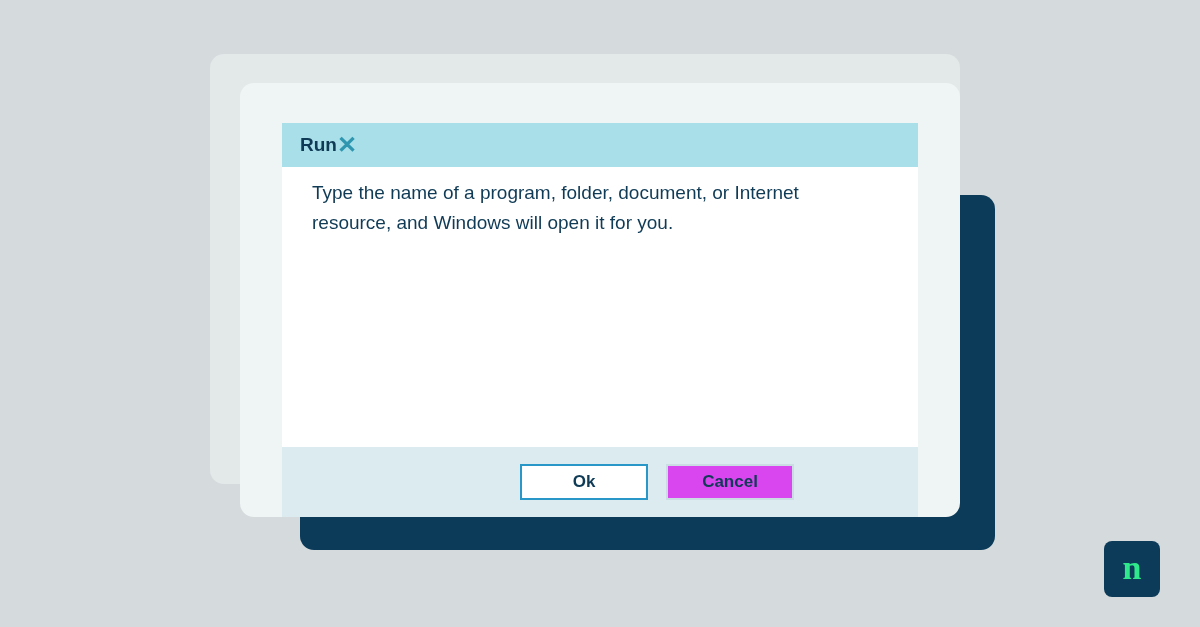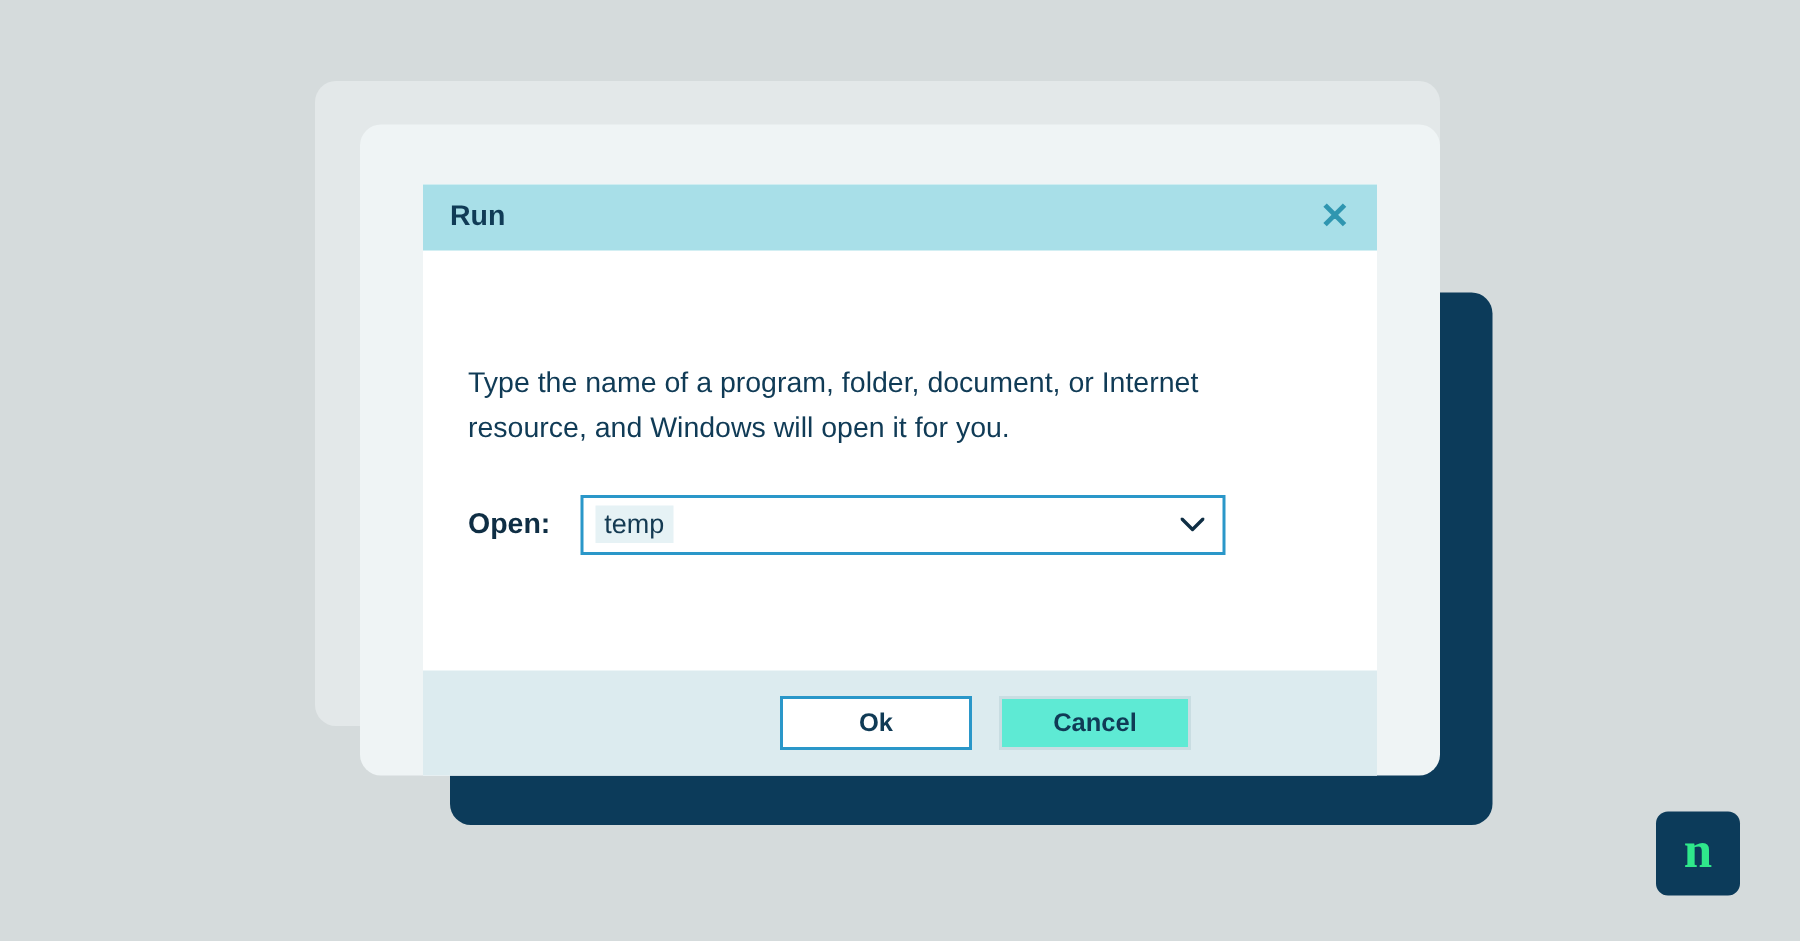"Run" .titlebar { justify-content: space-between -> none }
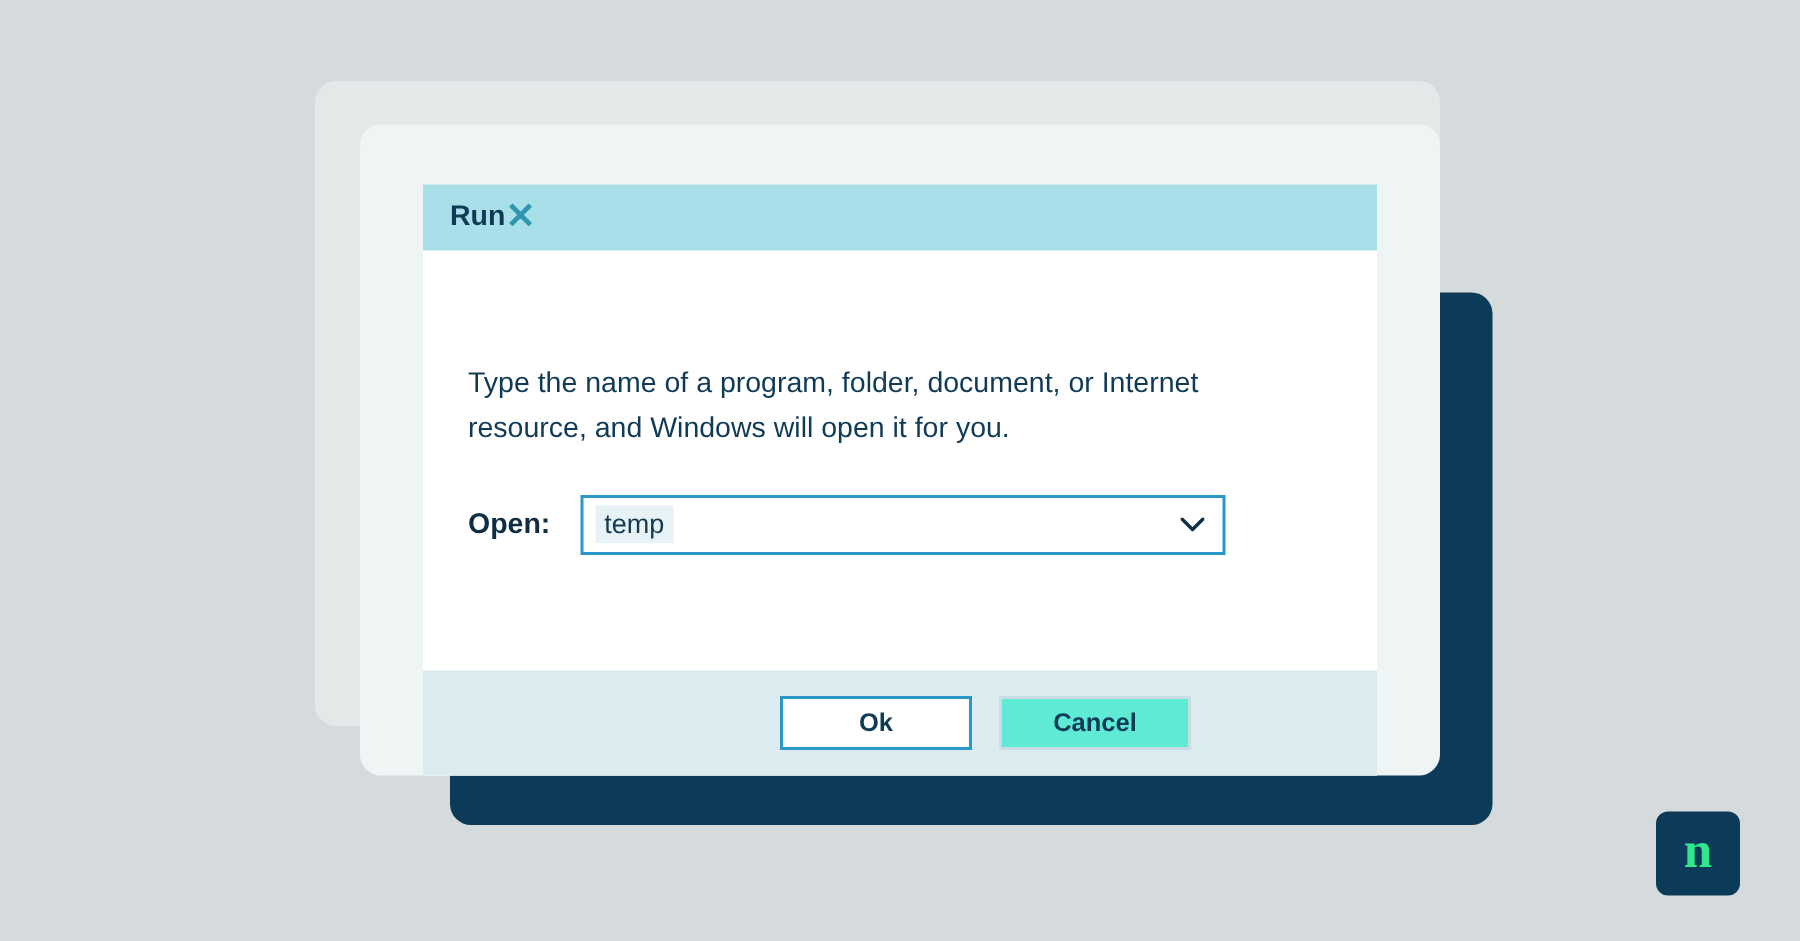"Type the name of a" .body-area { margin-top: 48px -> none; padding: 26px 30px 30px 30px -> 11px 30px 30px 30px }
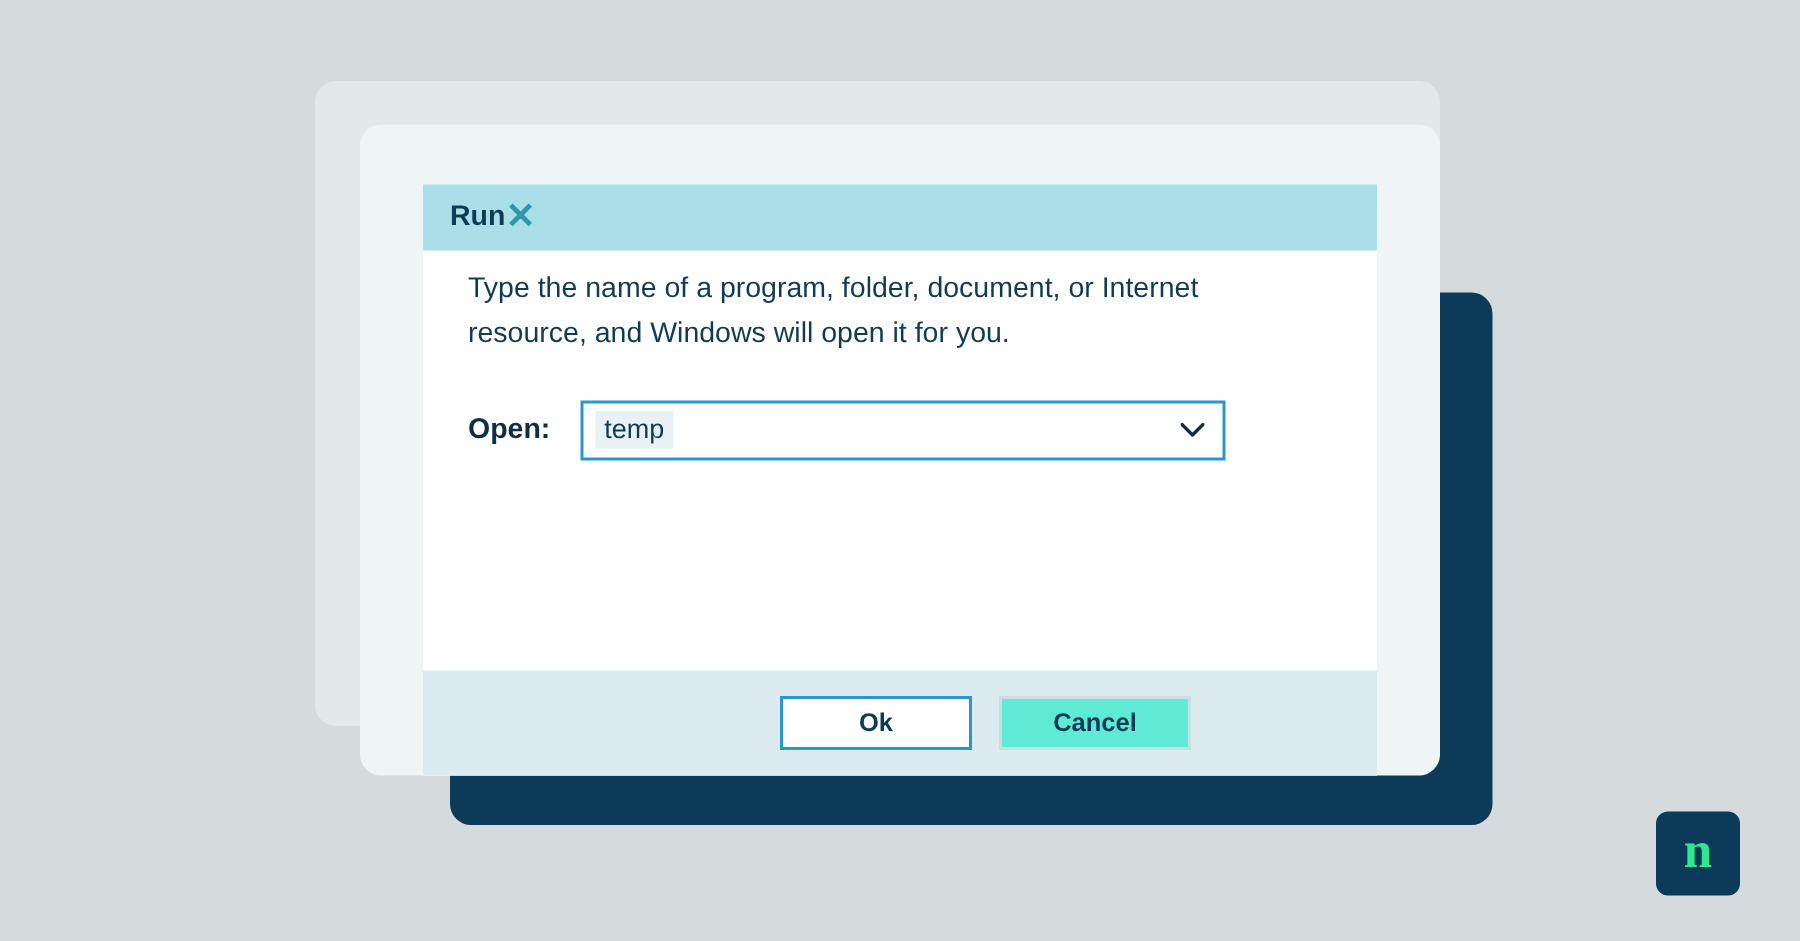"Open:" div.open-row { html: <div> <span>Open:</span> <div> <span>temp</span> <span> <svg> <path></path> </svg> </span> </div> </div> -> none }
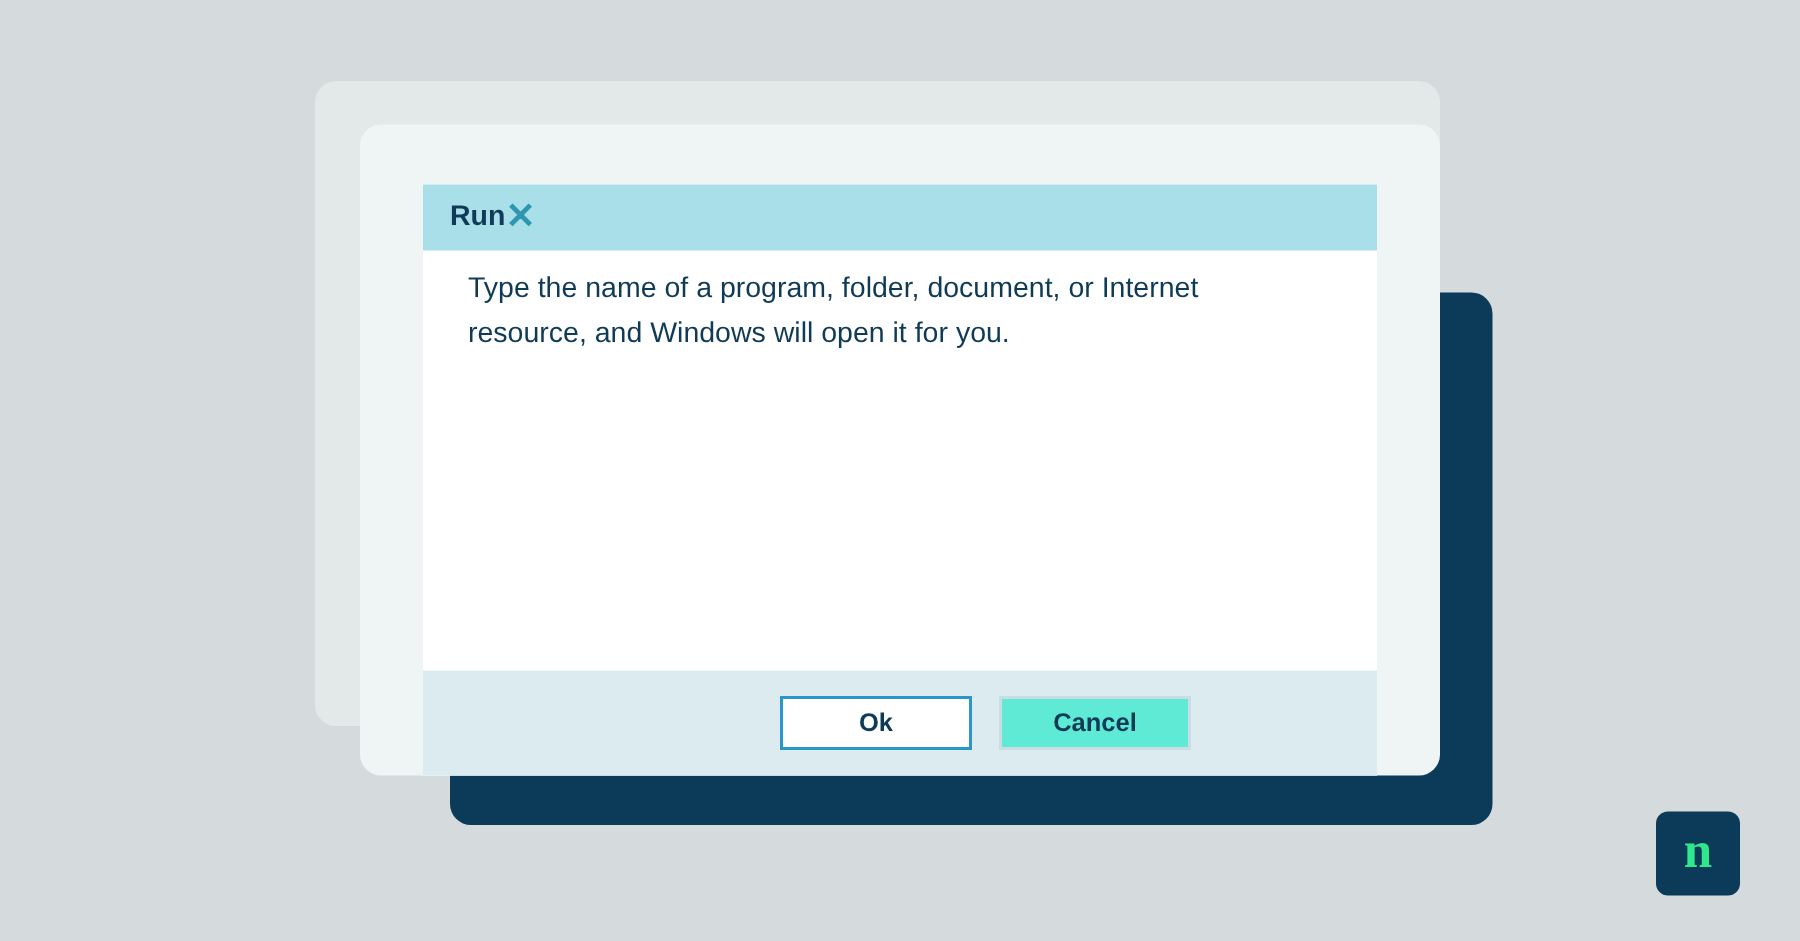"Cancel" .btn-secondary { background: #5eead4 -> #d946ef }
